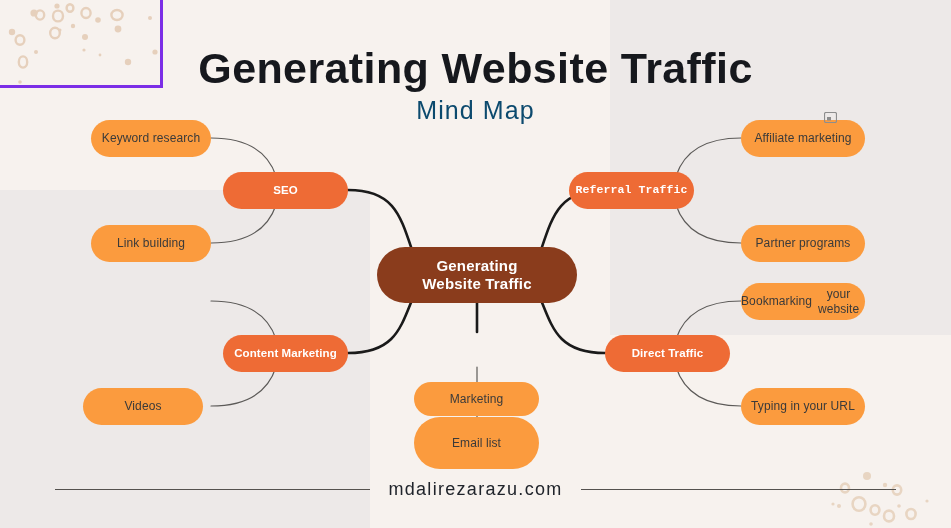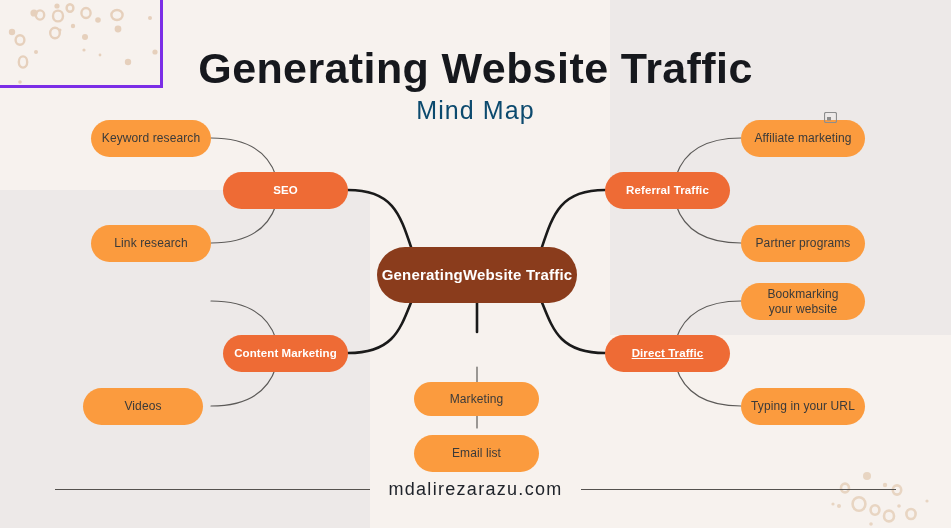"Referral Traffic" div.node { font-family: none -> Liberation Mono, monospace; left: 605px -> 569px }
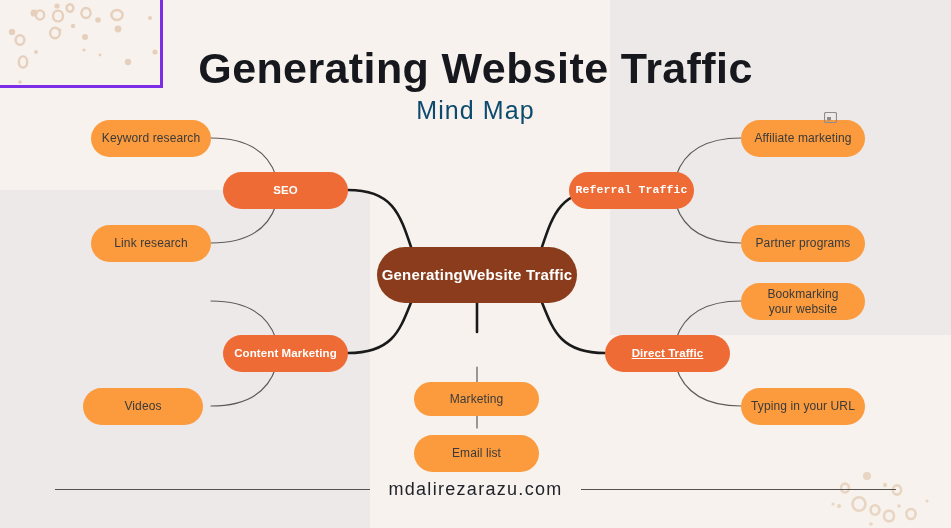"Link research" div.node { text: research -> building }
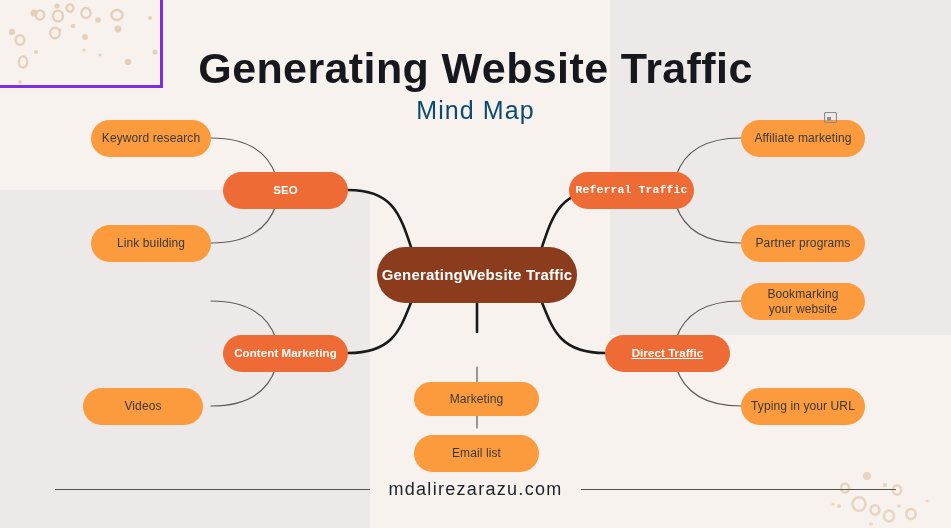"Generating" div.node { flex-direction: row -> column }
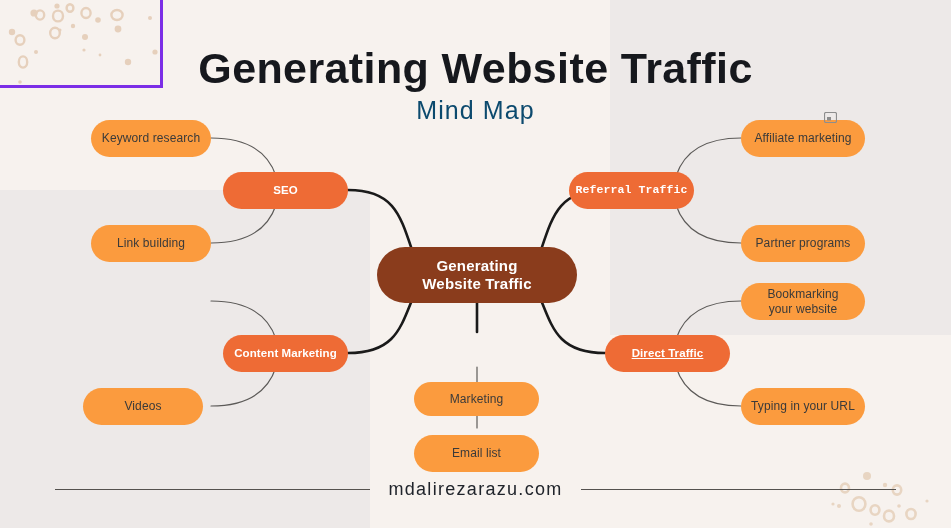"Bookmarking" div.node { flex-direction: column -> none }
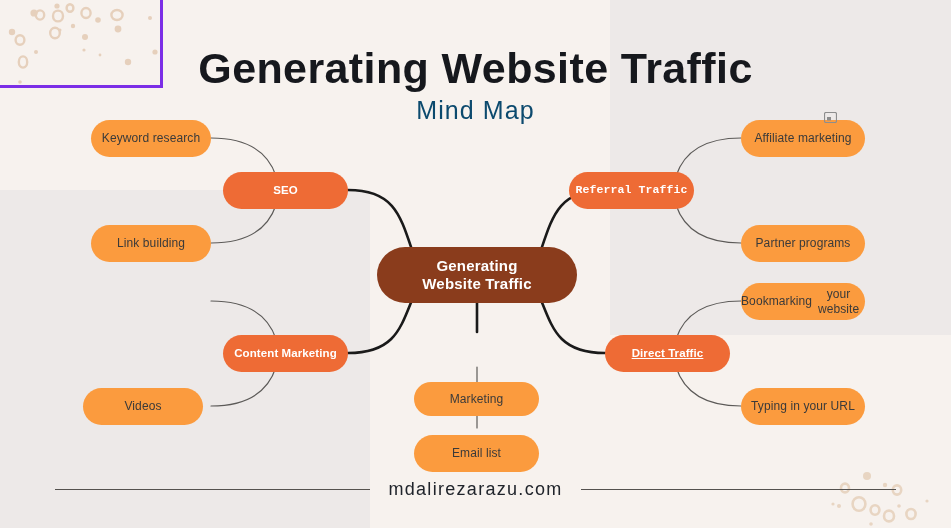"Direct Traffic" div.node { text-decoration: underline -> none }
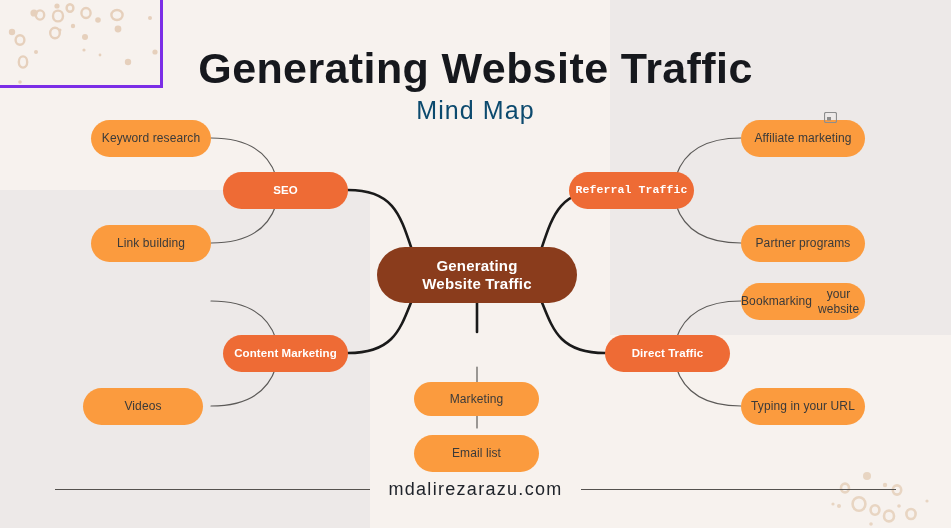"Email list" div.node { height: 37px -> 52px; top: 435px -> 417px }
